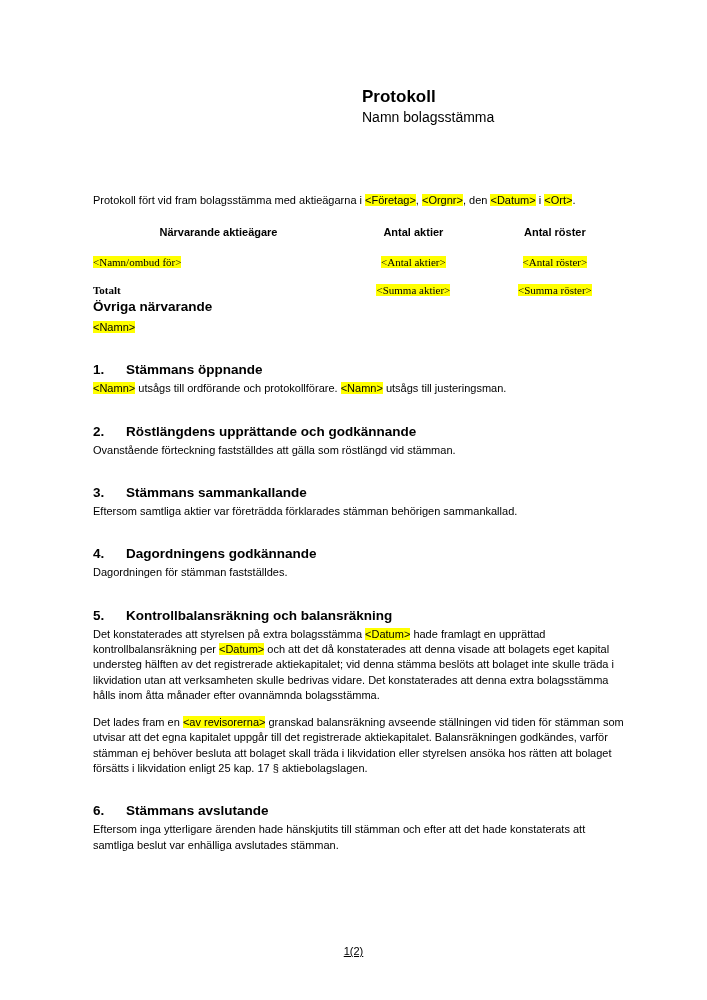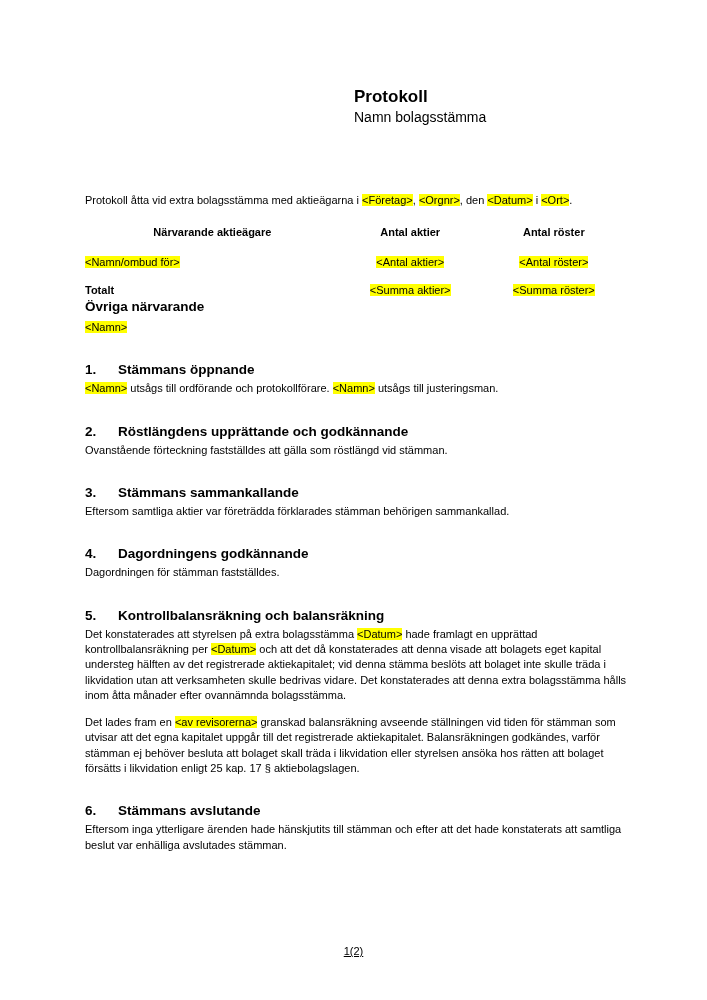"Protokoll" .page { padding-left: none -> 8px }
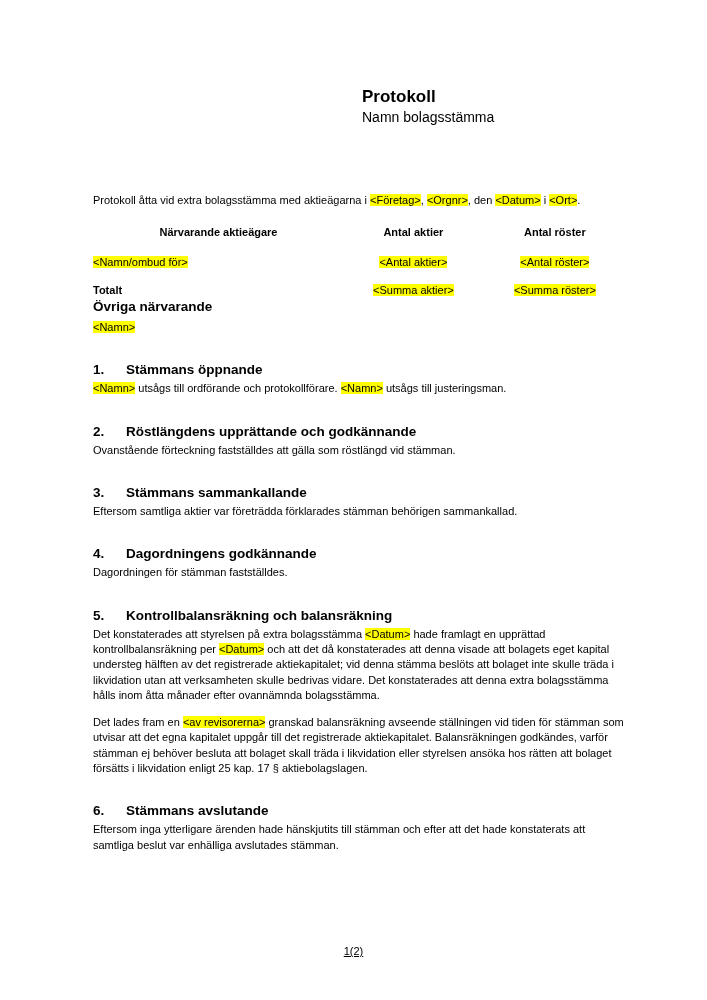"Protokoll åtta vid extra bolagsstämma" span { text: åtta vid extra -> fört vid fram }
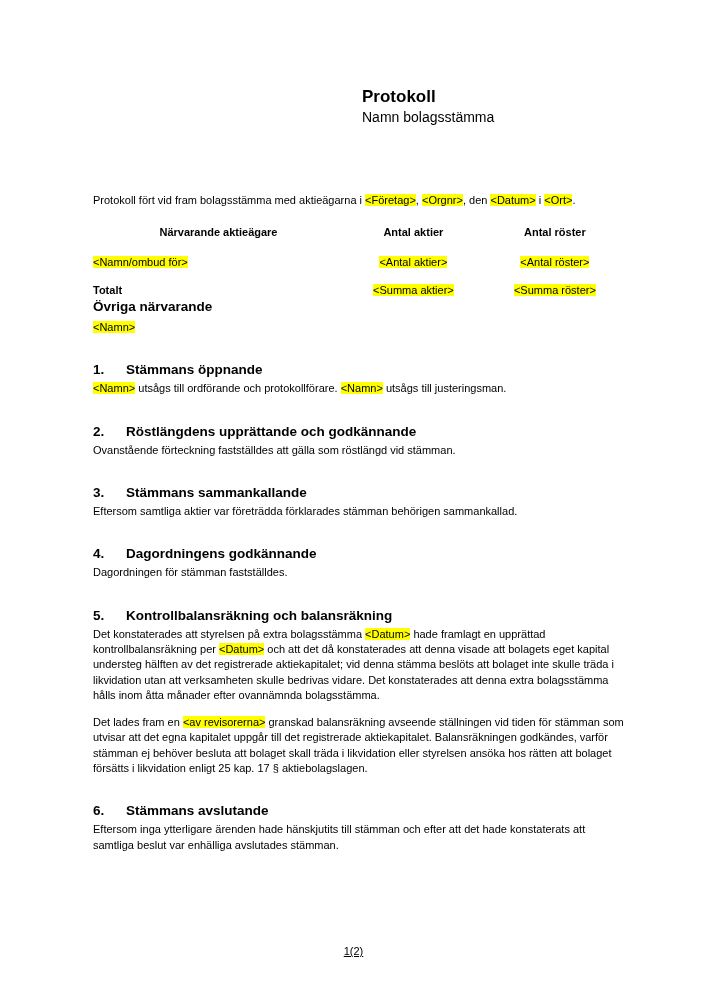"<Namn/ombud för>" table.attendees td { font-family: none -> Liberation Serif, serif }
